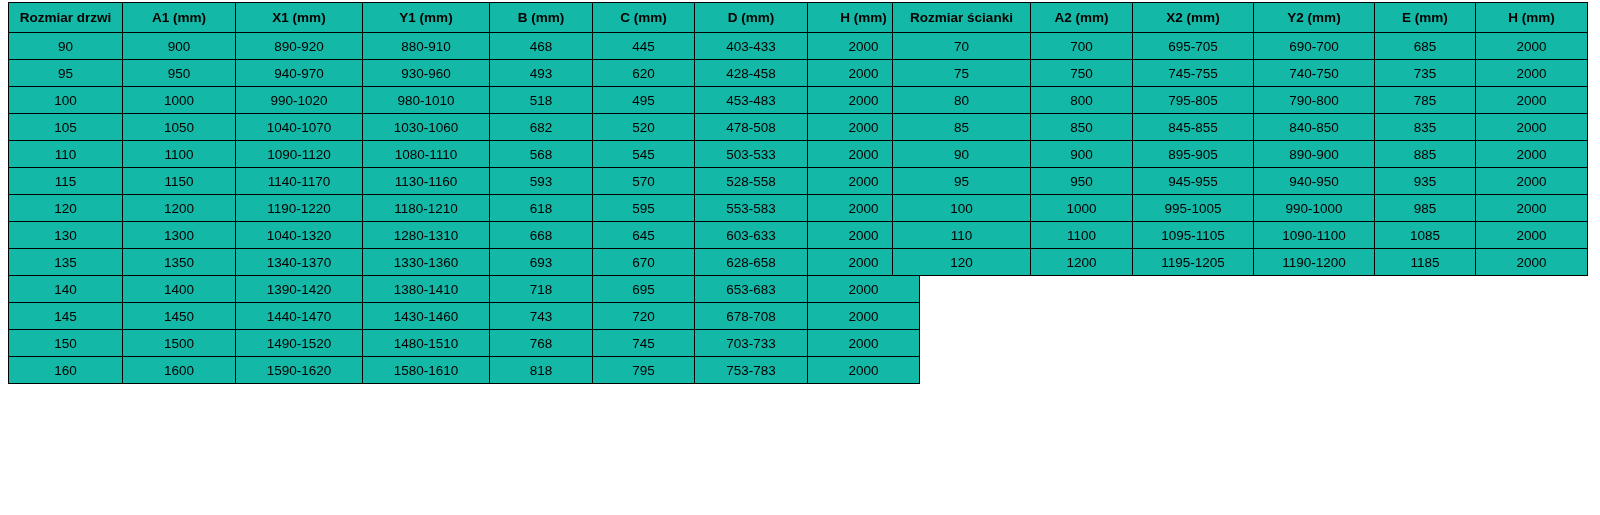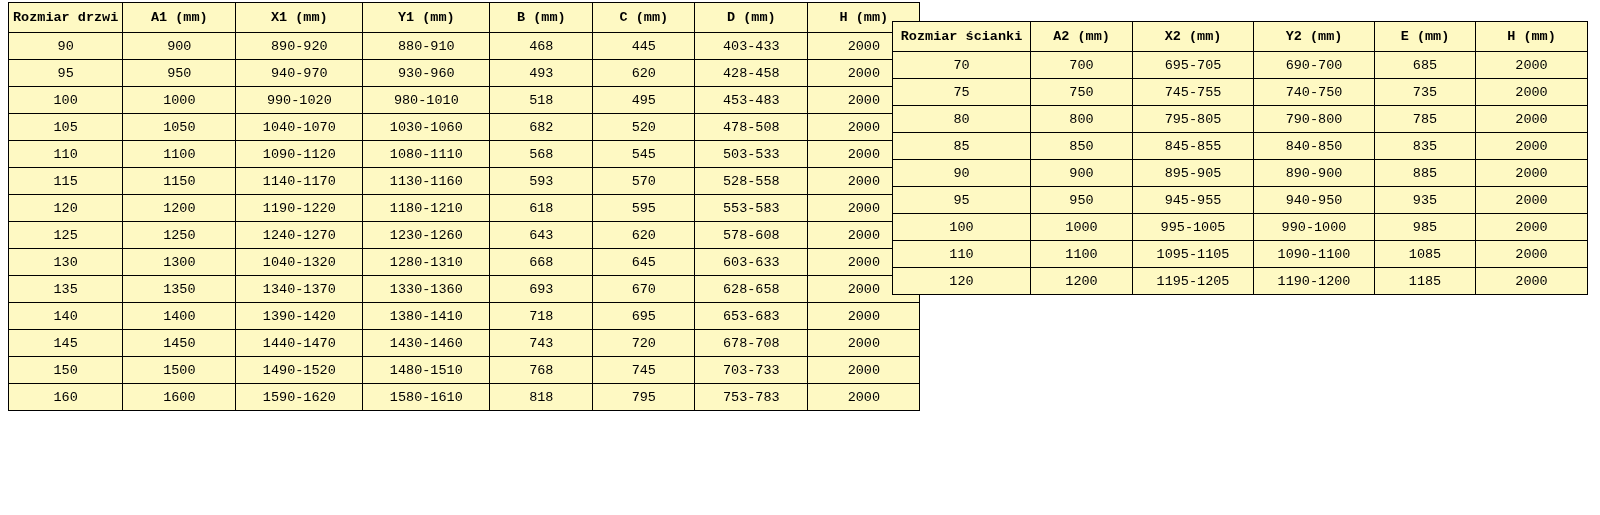"Rozmiar drzwi" table.spec { background: #fef9c3 -> #14b8a6; font-family: Liberation Mono, monospace -> none }
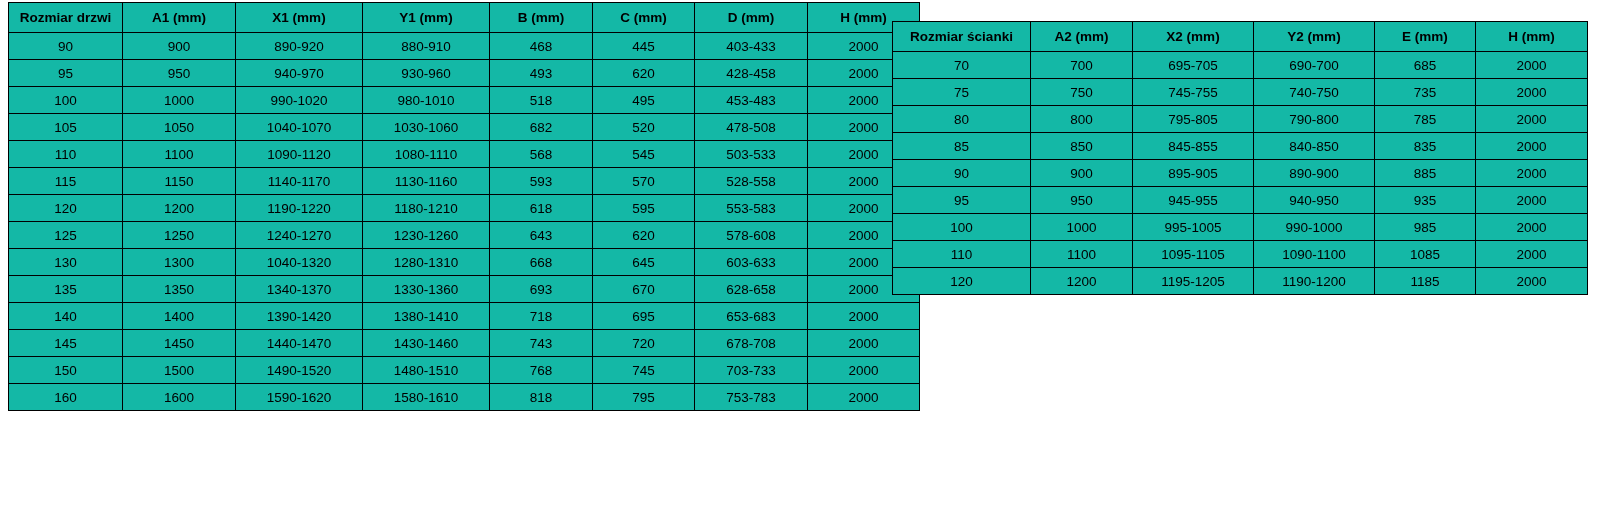"Rozmiar ścianki" #walls-table-wrap { margin-top: 19px -> none }
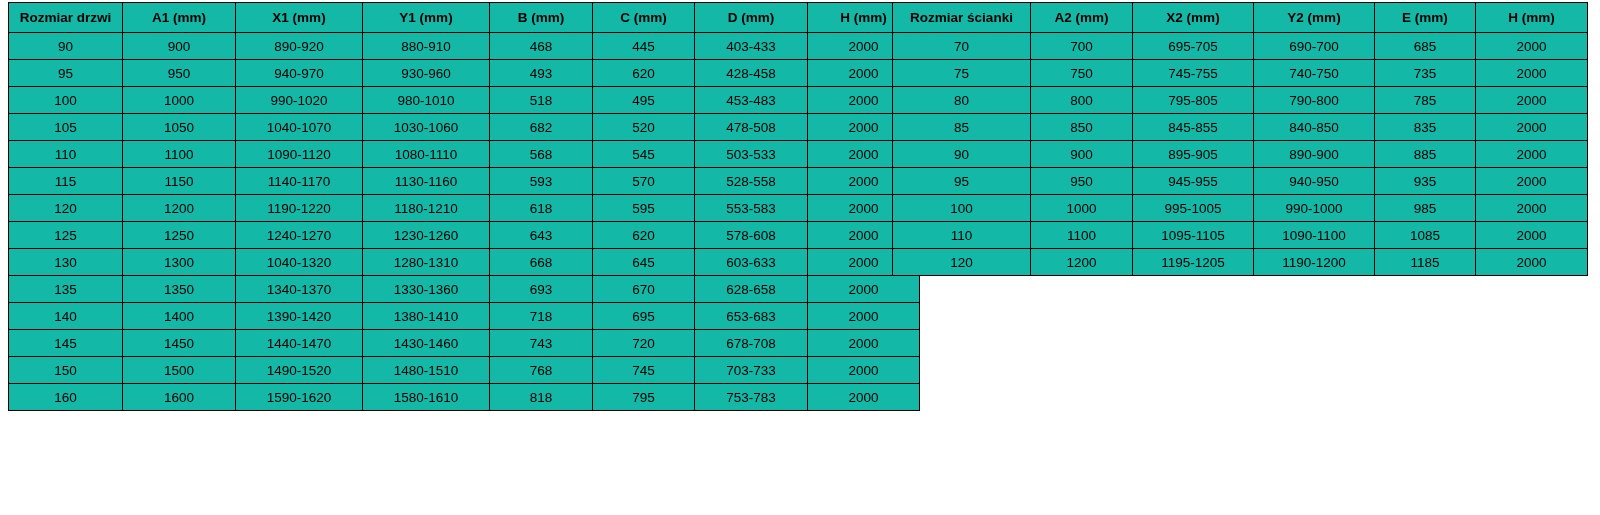"125" tr { html: <tr> <td>125</td> <td>1250</td> <td>1240-1270</td> <td>1230-1260</td> <td>643</td> <td>620</td> <td>578-608</td> <td>2000</td> </tr> -> none }
